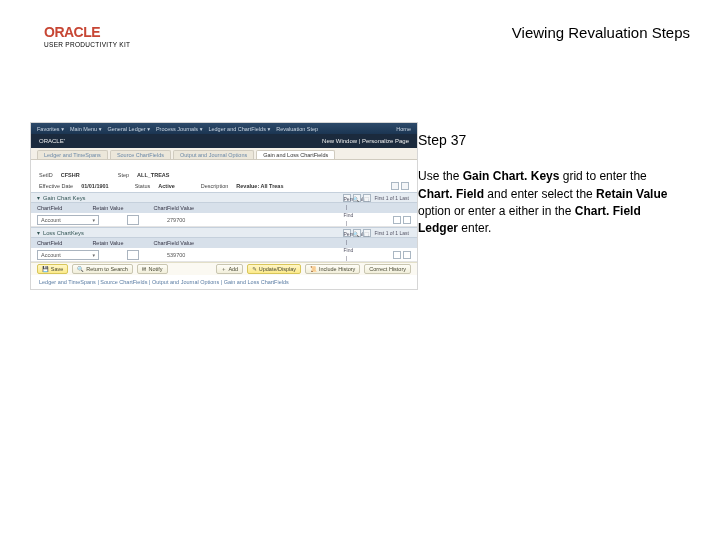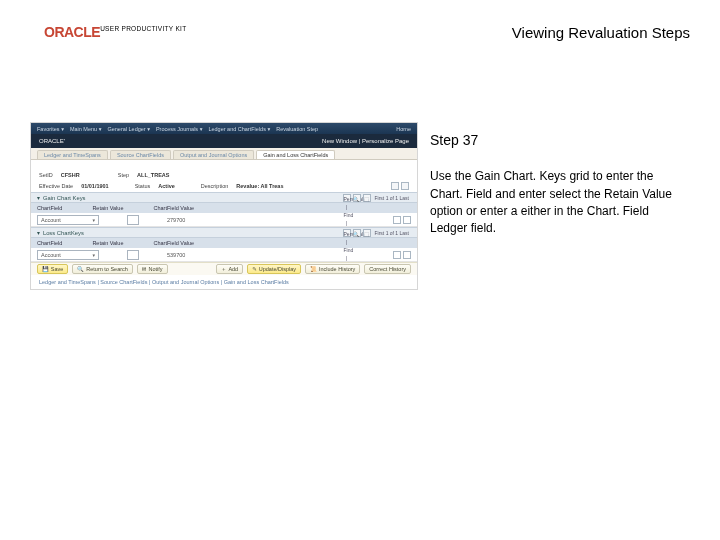"ORACLE" .brand { flex-direction: row -> column }
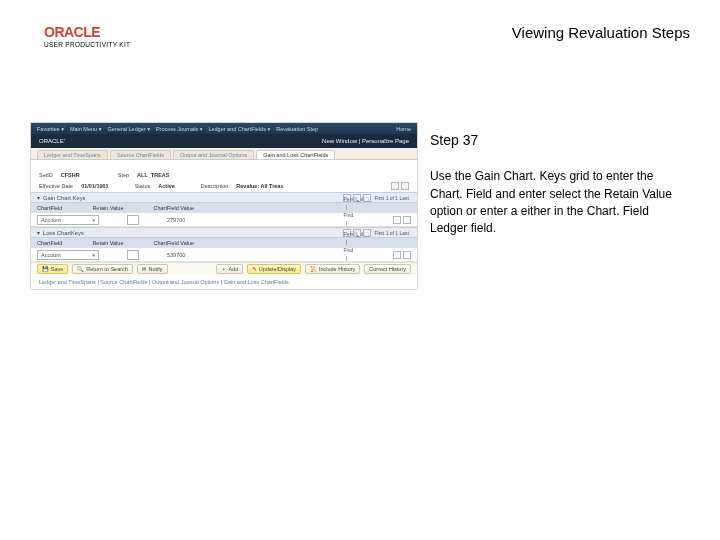"Step 37" .content { gap: 12px -> none }
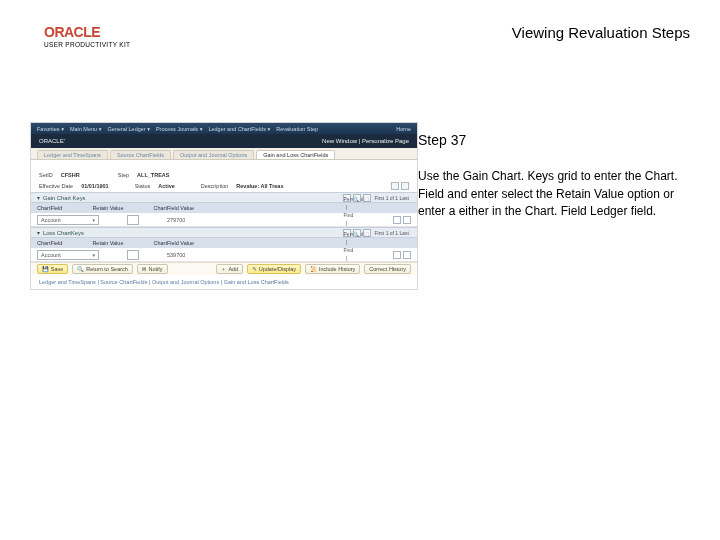"Gain Chart. Keys" .instr b { font-weight: normal -> bold }
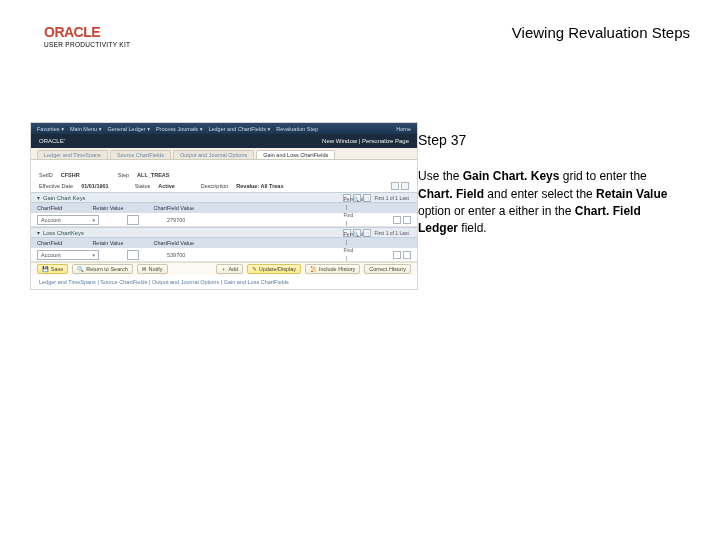"field." span { text: field -> enter }
